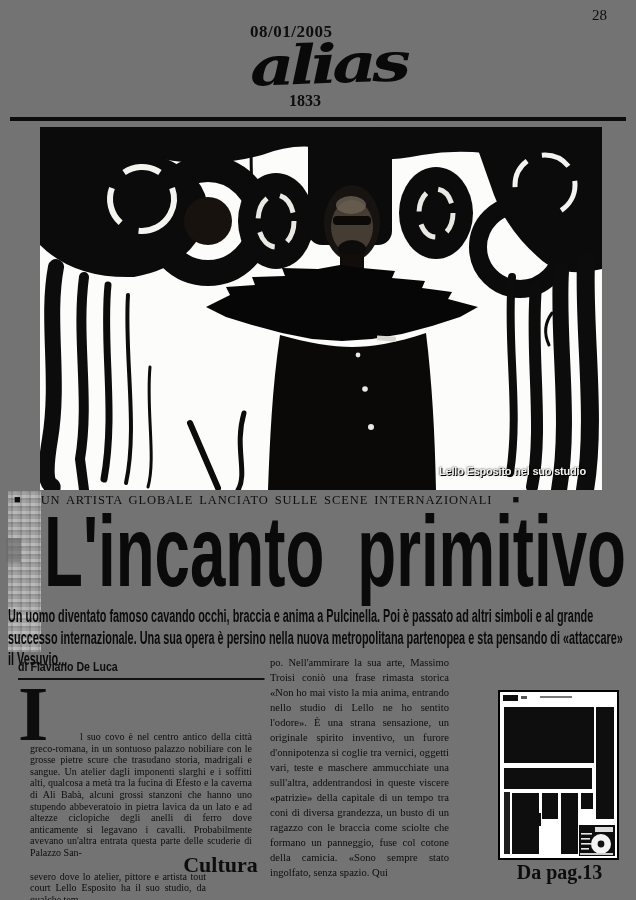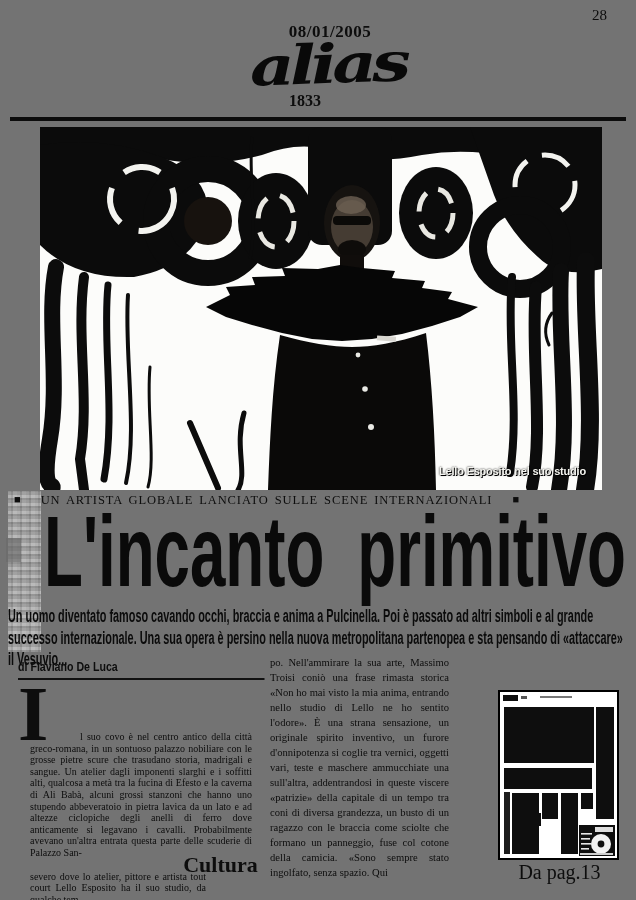"08/01/2005" .header-date { text-align: center -> left }
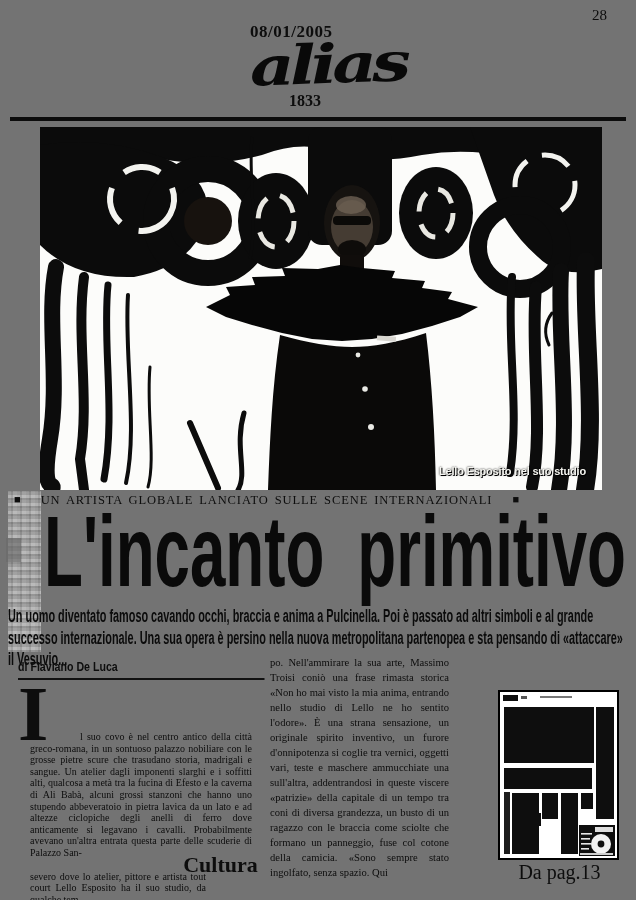"Da pag.13" .from-page { font-weight: normal -> bold }
